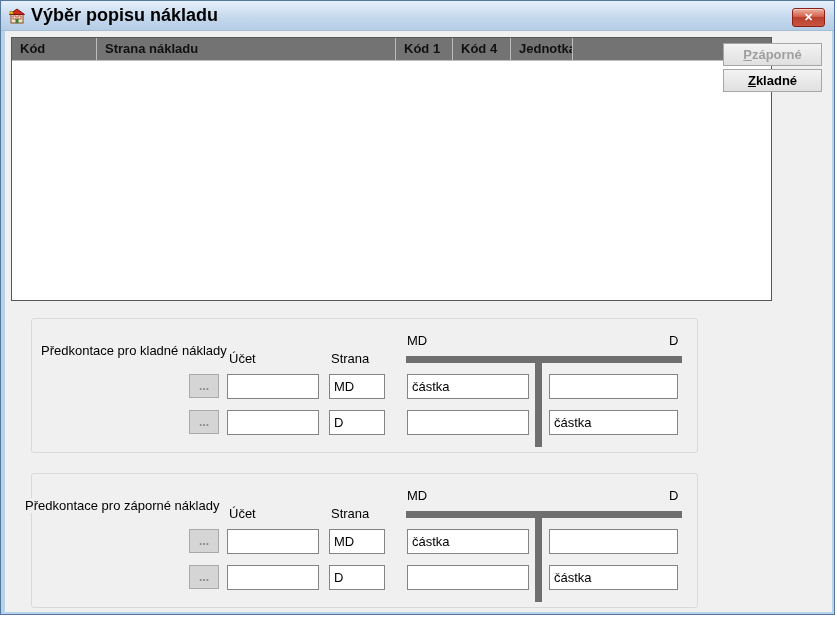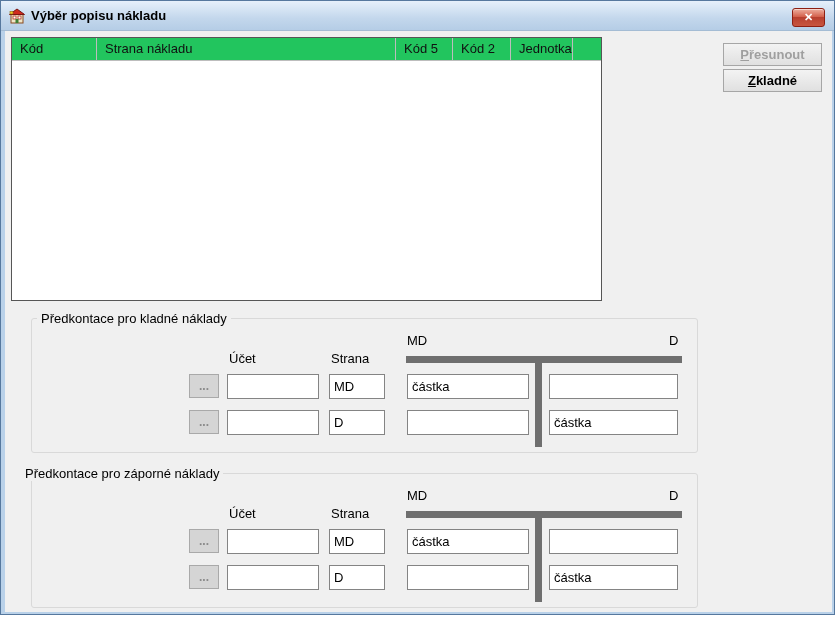"Výběr popisu nákladu" .title { font-size: 13px -> 18px }
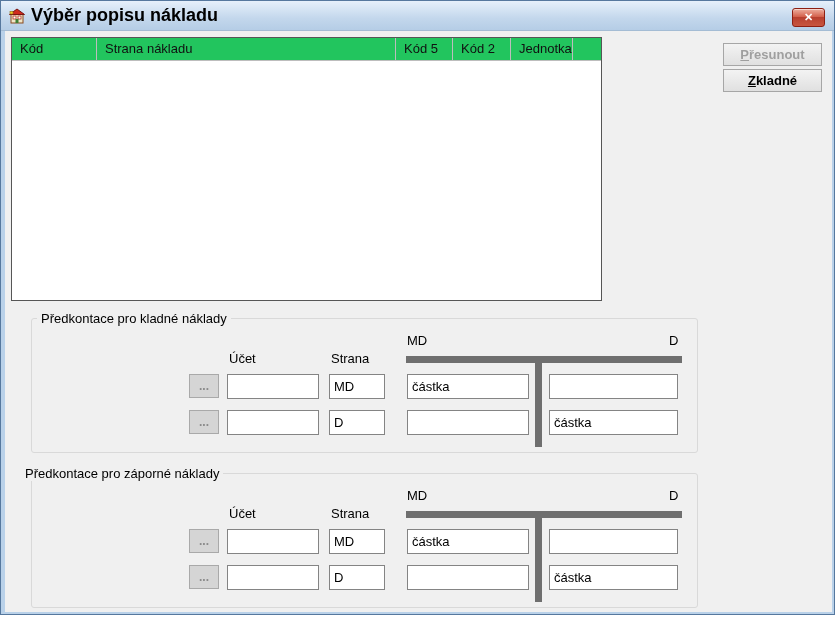"Kód" .list { background: #22c55e -> #737373; font-weight: none -> bold; width: 591px -> 761px }
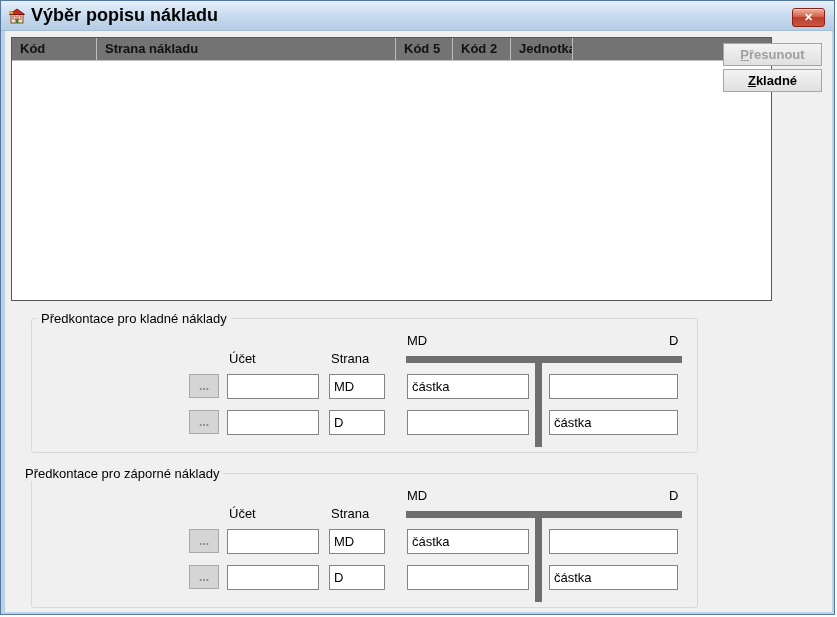"Kód 5" div.hcell { text: 5 -> 1 }
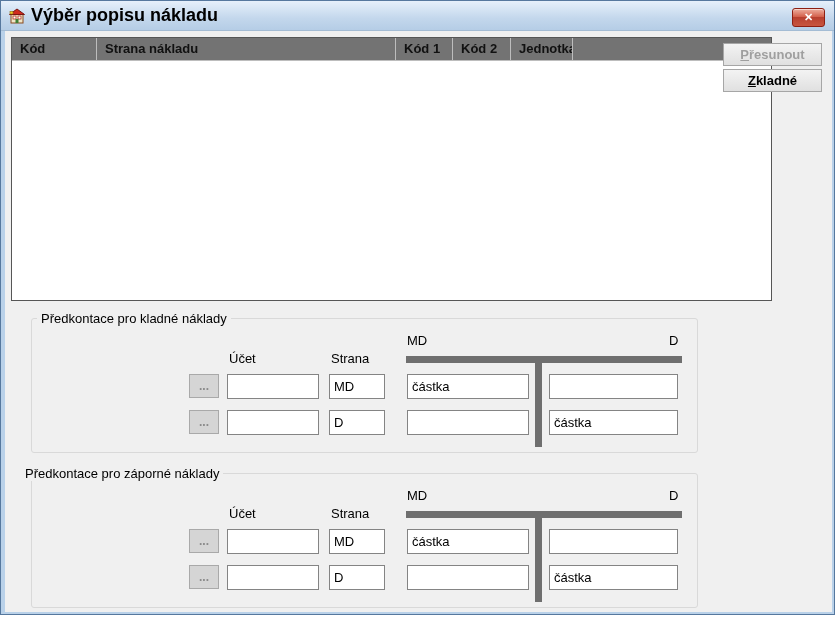"Kód 2" div.hcell { text: 2 -> 4 }
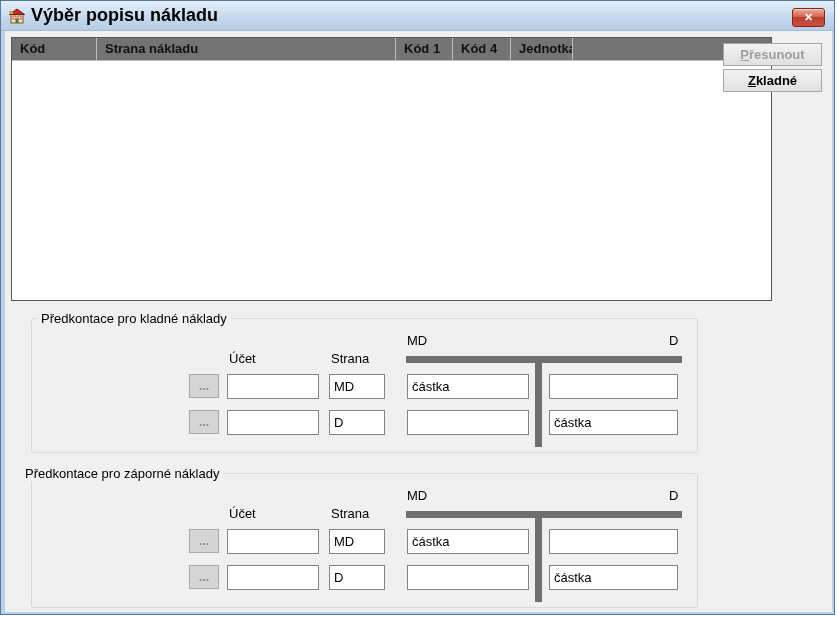"řesunout" span { text: řesunout -> záporné }
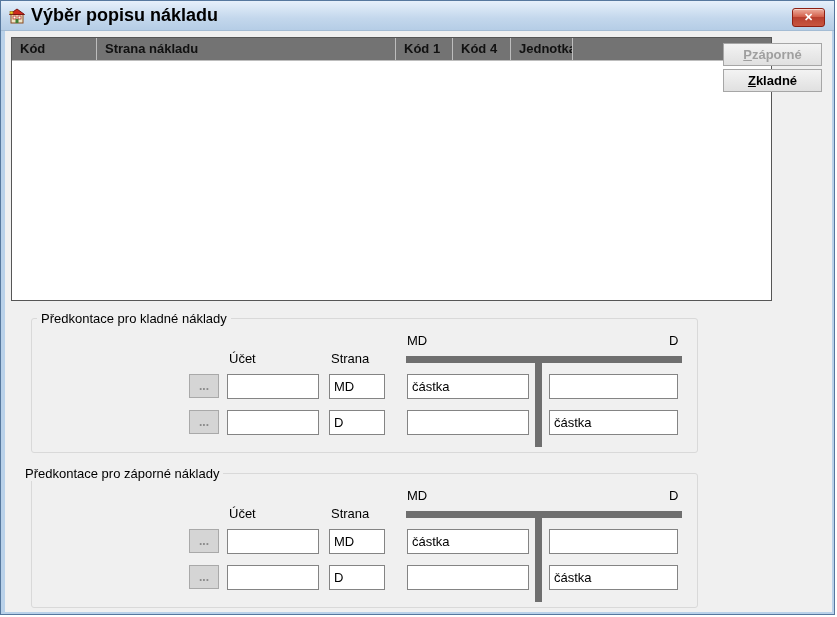"Předkontace pro kladné náklady" .grouptitle { margin-top: none -> 32px }
